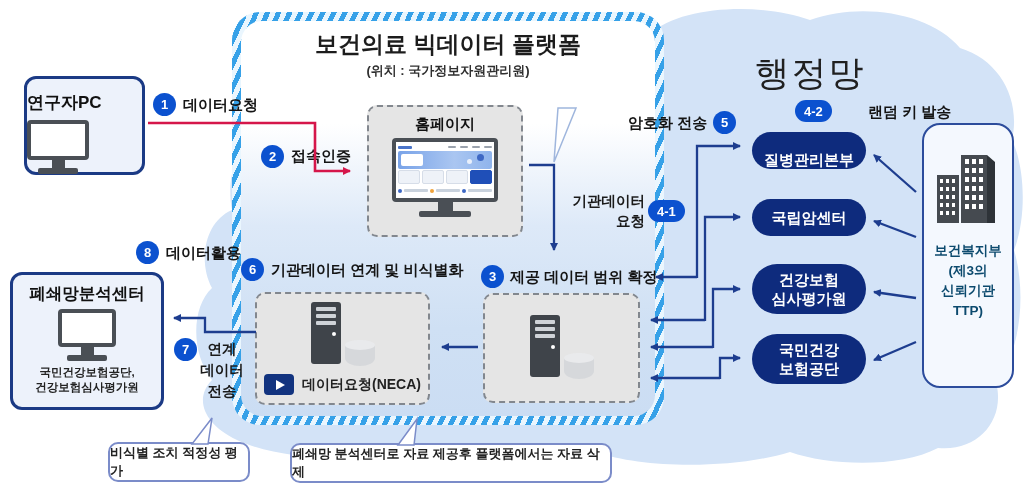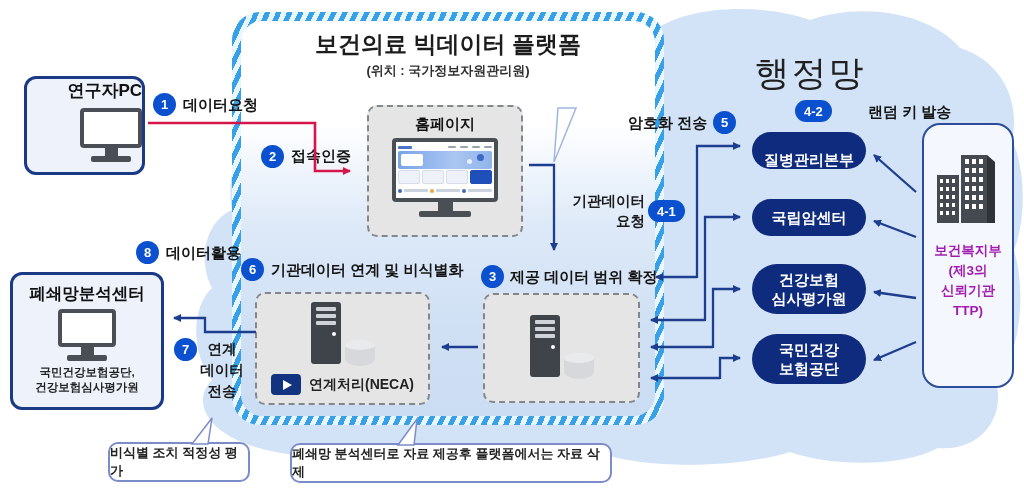"연구자PC" .researcher { align-items: flex-end -> flex-start; padding-top: none -> 12px }
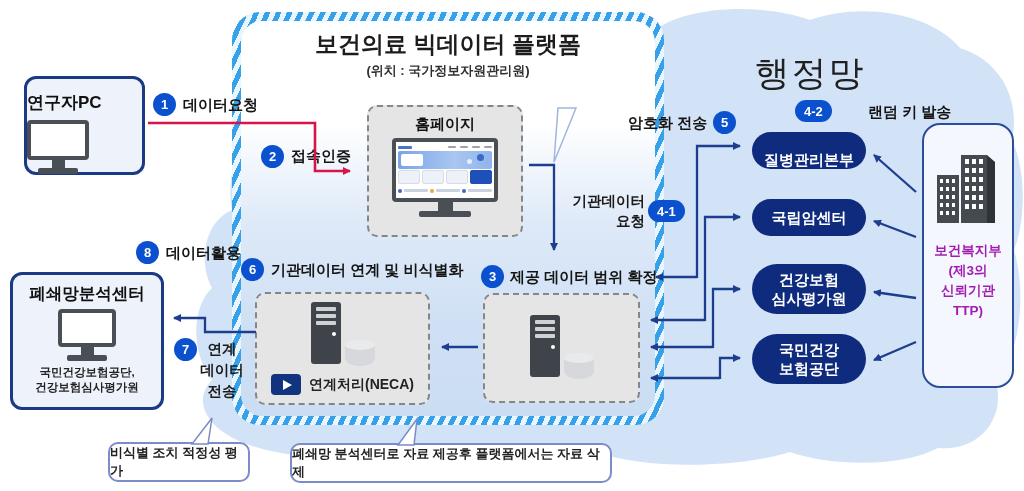"보건복지부" .mohw .txt { color: #a21caf -> #0c4a6e }
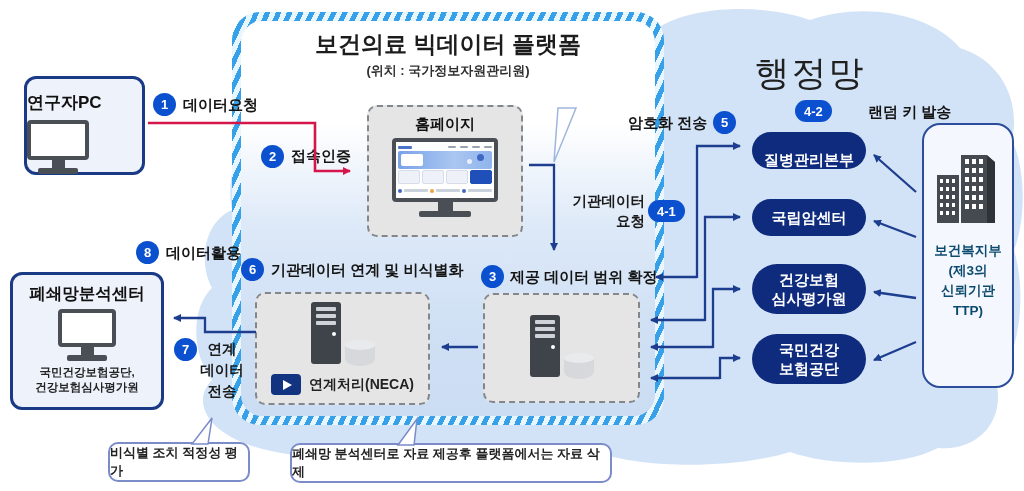"연계처리(NECA)" div.neca-lbl { text: 연계처리 -> 데이터요청 }
